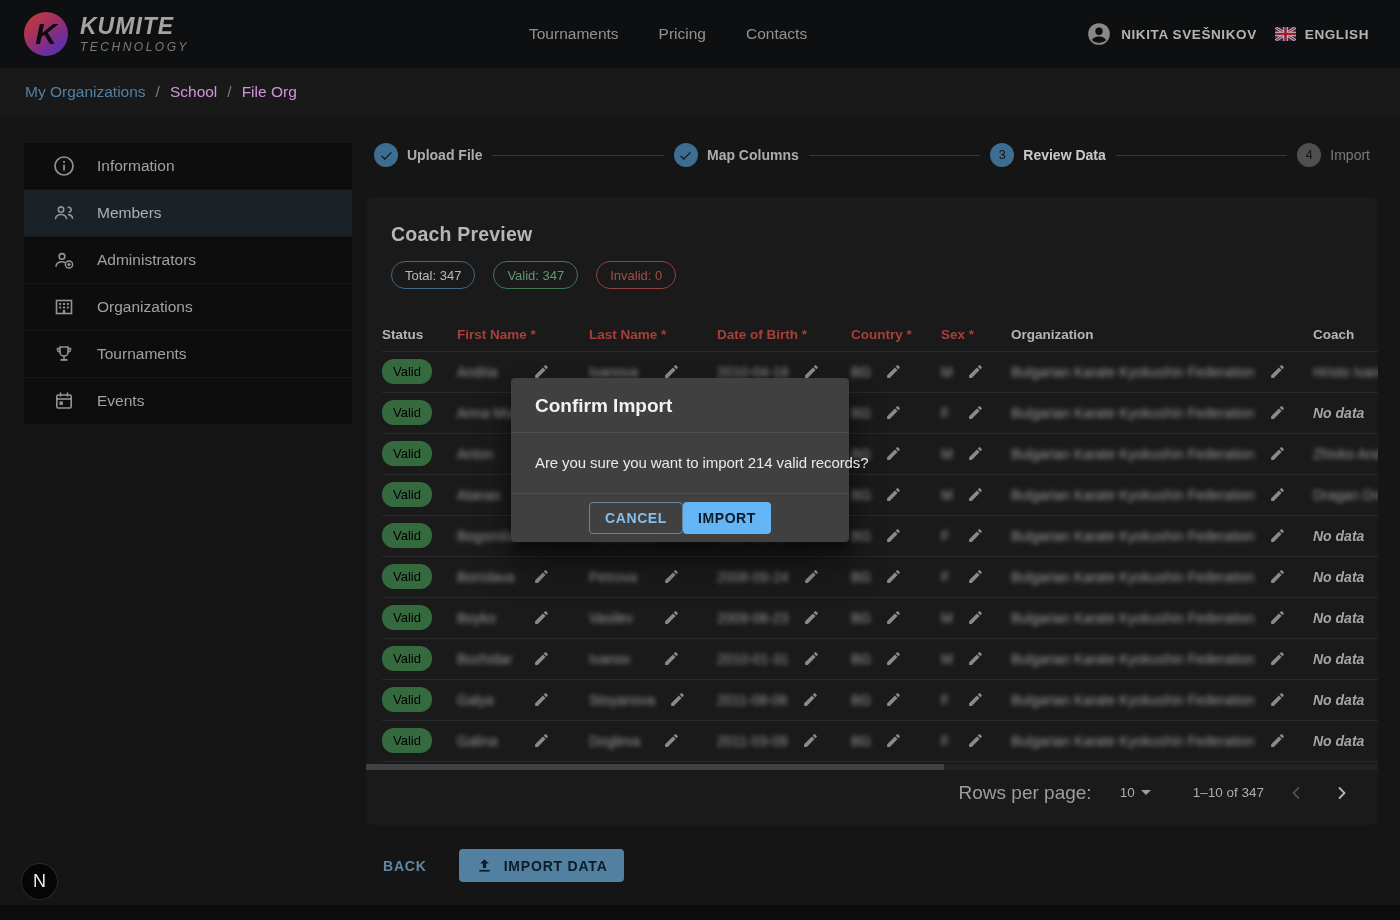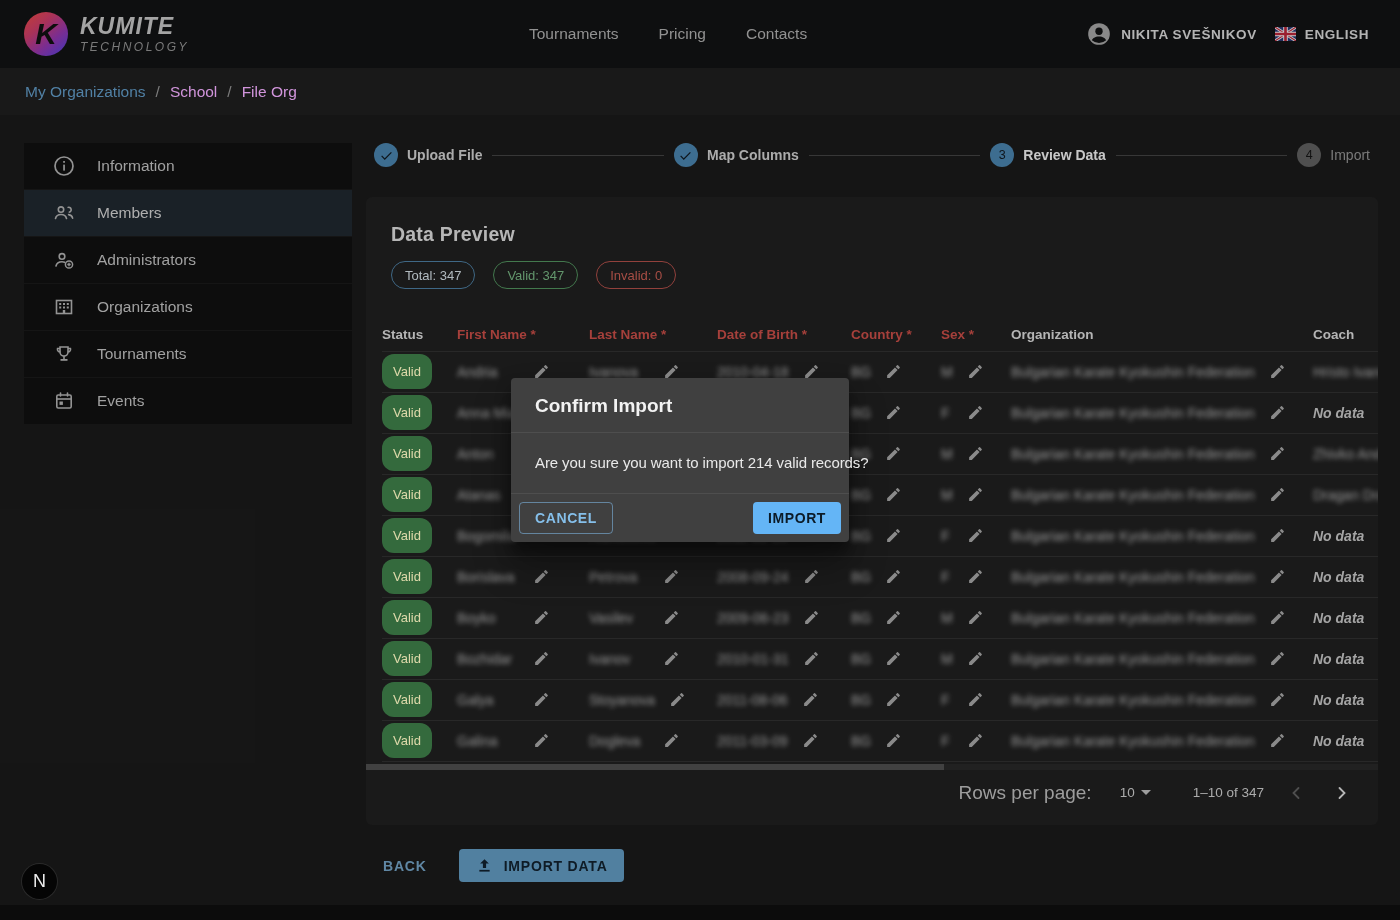"Data Preview" h2.card-title { text: Data -> Coach }
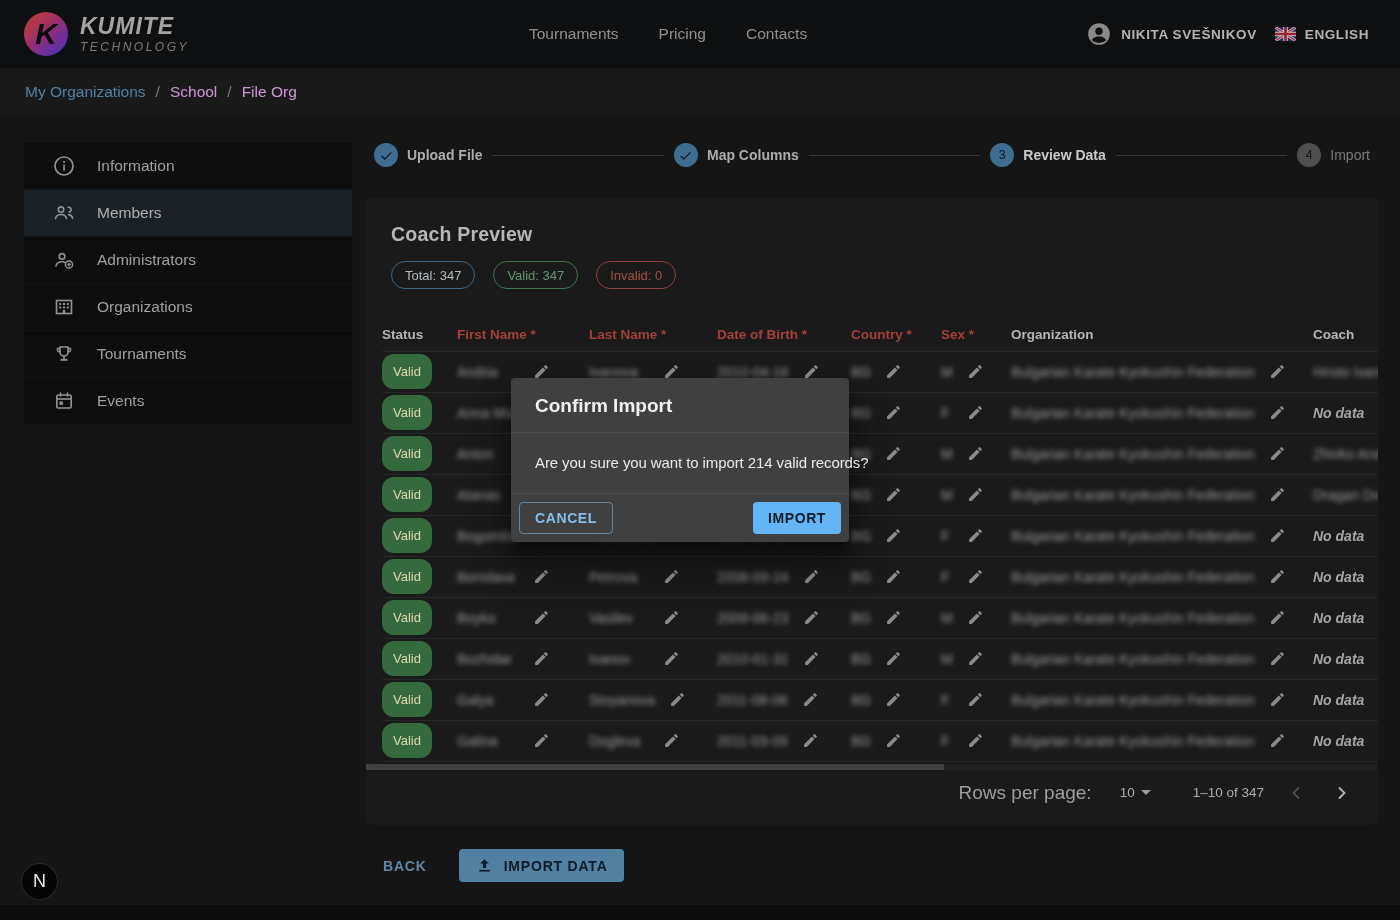"Valid" .badge-valid { color: #fef9c3 -> #000000; height: 35px -> 25px }
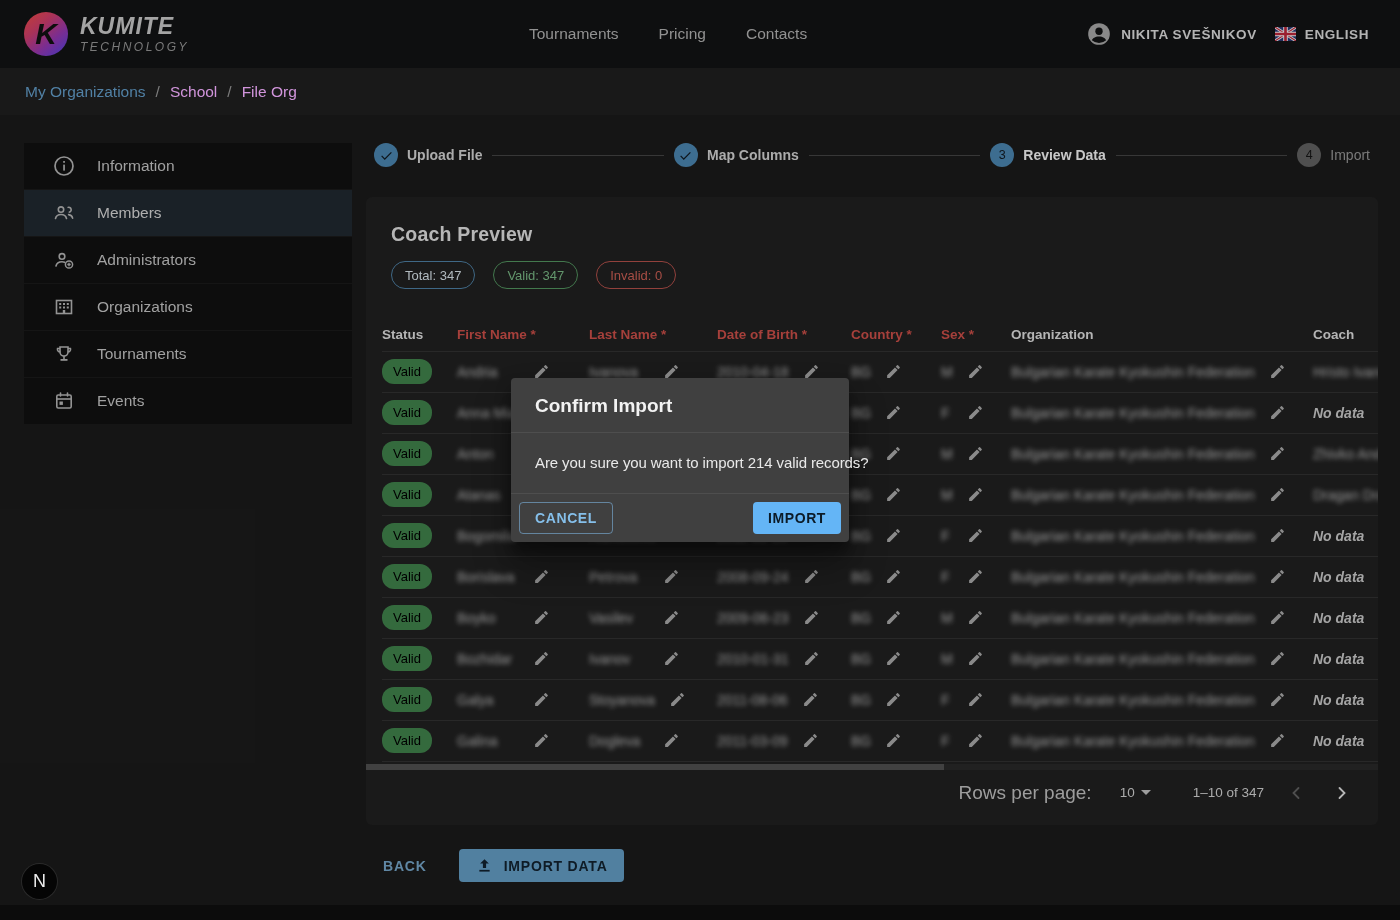"CANCEL" .modal-foot { justify-content: space-between -> center }
